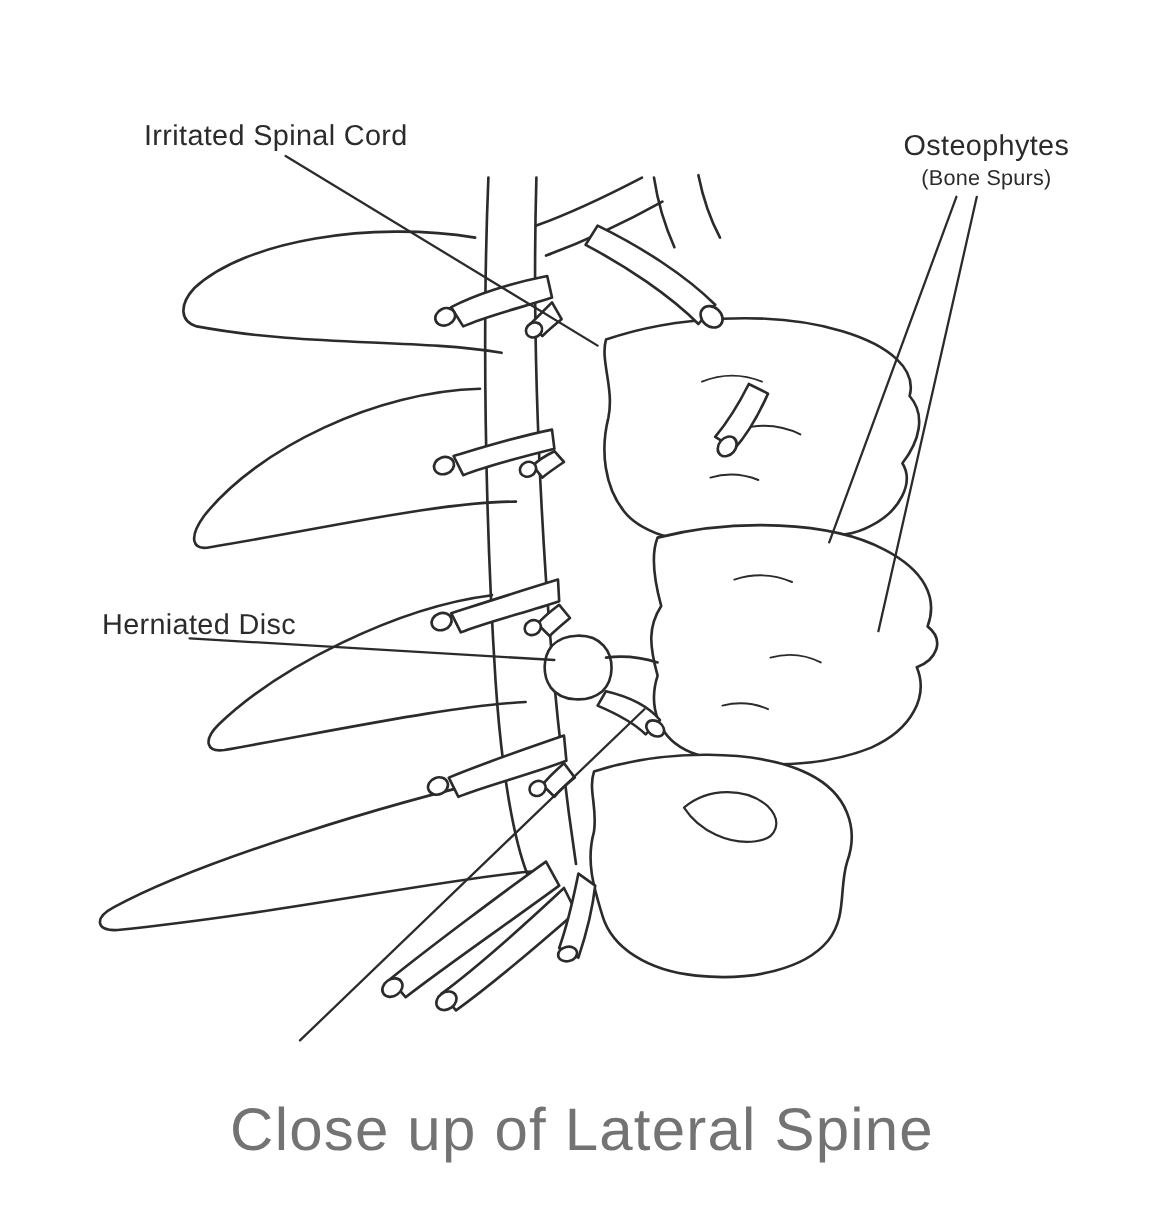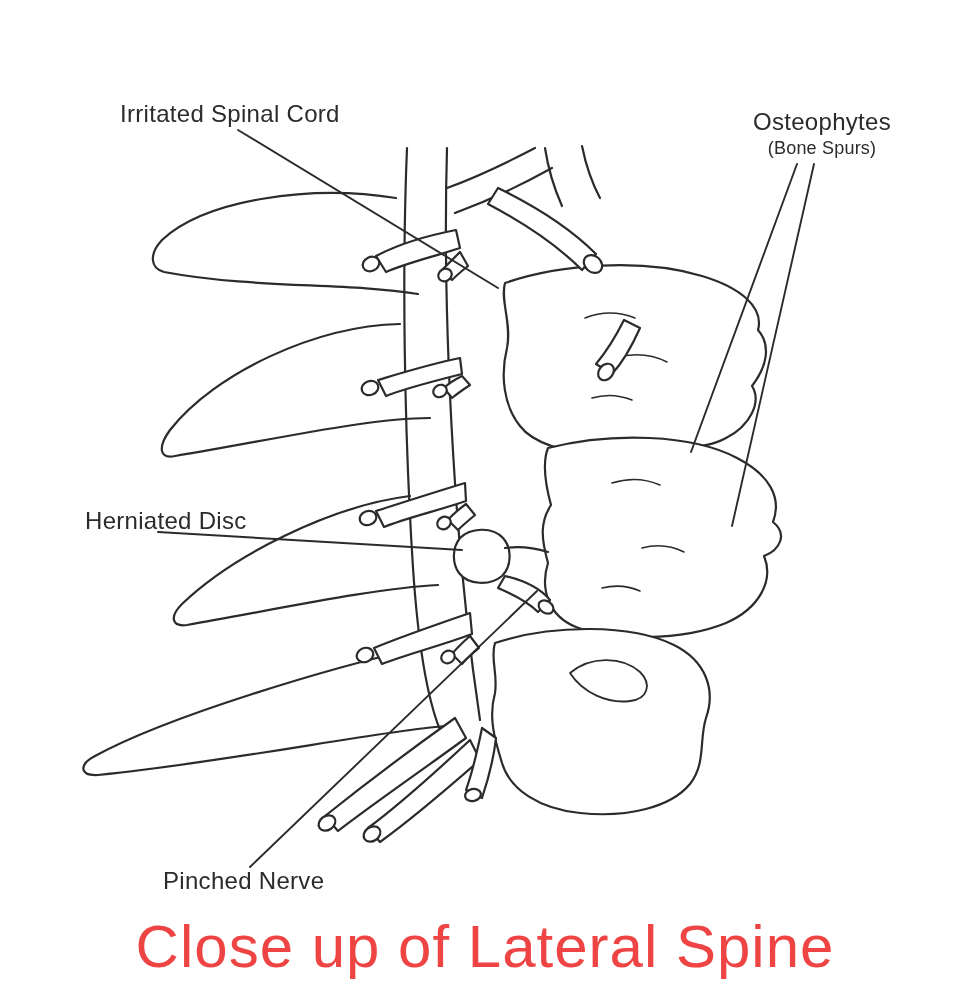"Pinched Nerve" div.label { html: <div>Pinched Nerve</div> -> none }
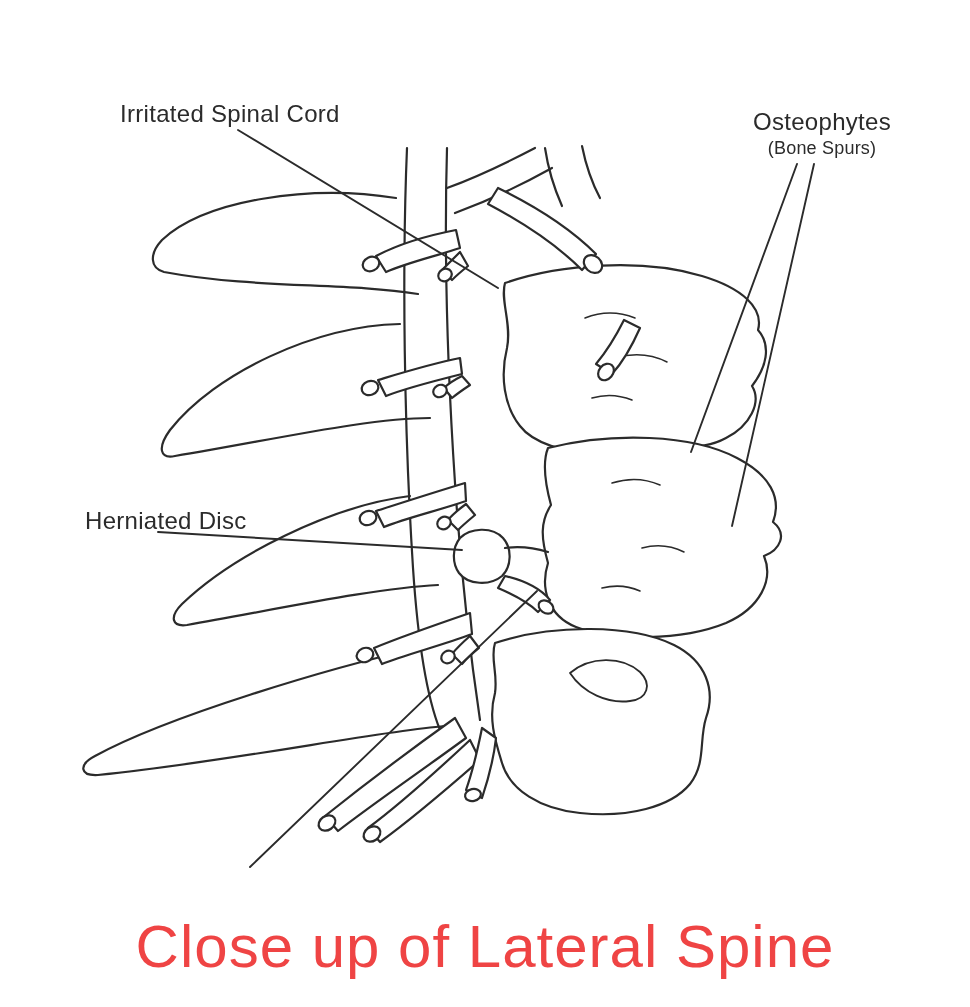"Close up of Lateral Spine" .title { color: #ef4444 -> #737373; font-size: 60px -> 50px }
